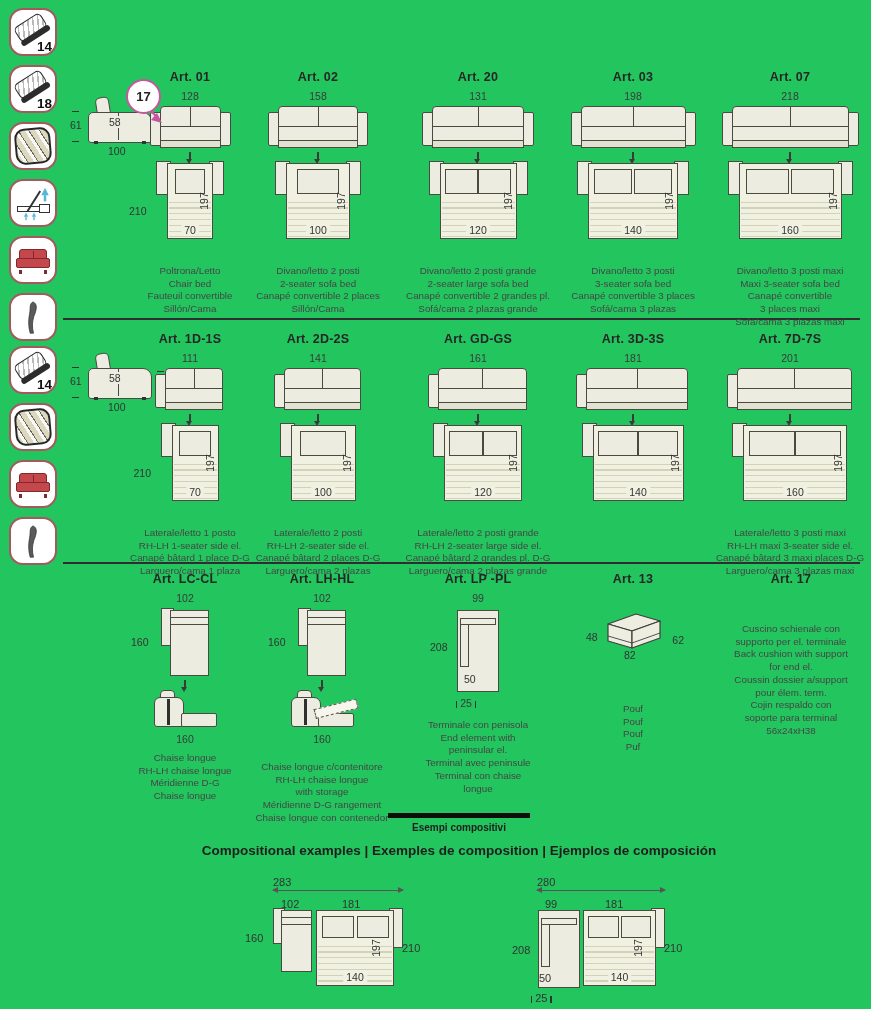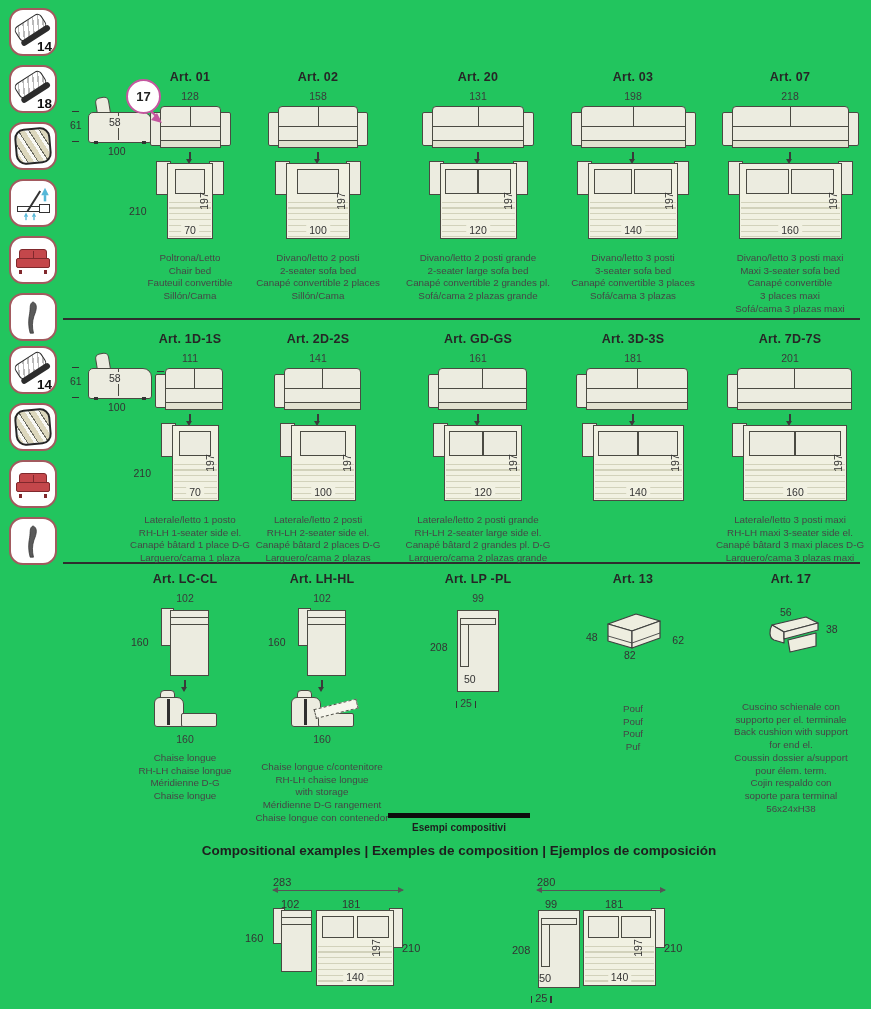"Poltrona/Letto" .desc { margin-top: 13px -> 26px }
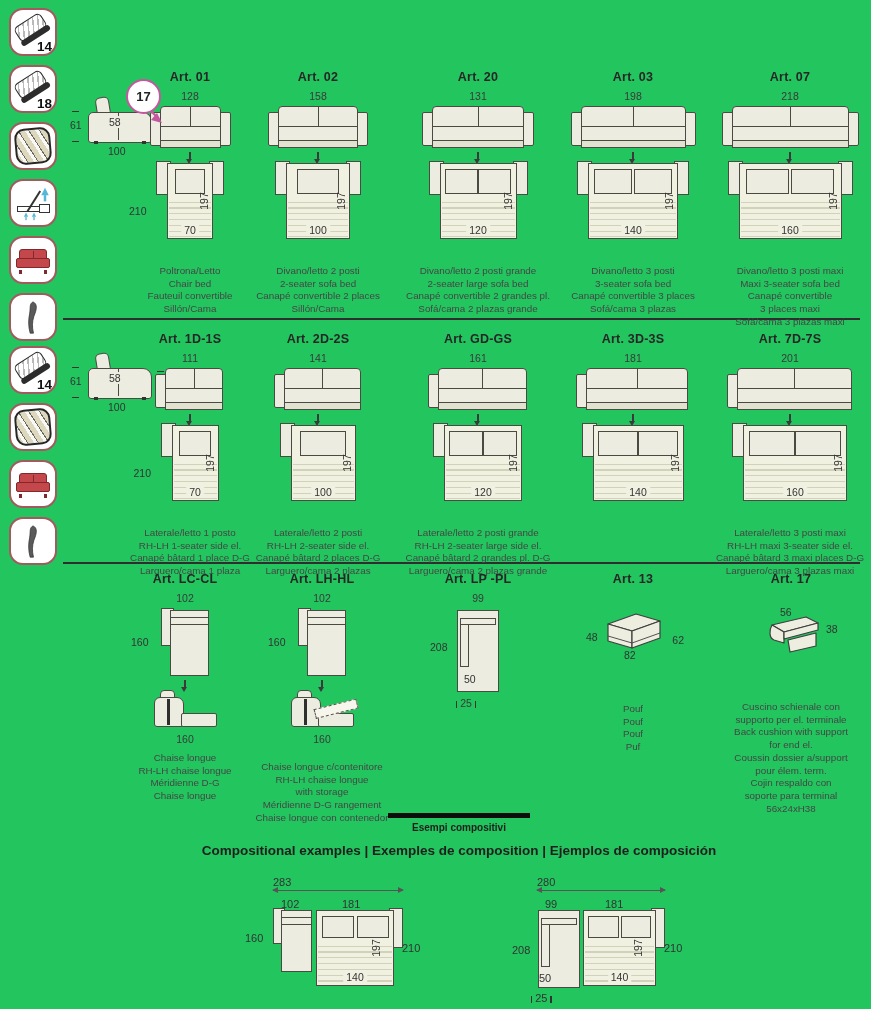"56" div.shape-wrap { html: <div> <svg> <polygon></polygon> <path></path> <polygon></polygon> <polygon></polygon> </svg> <span>56</span> <span>38</span> </div> -> none }
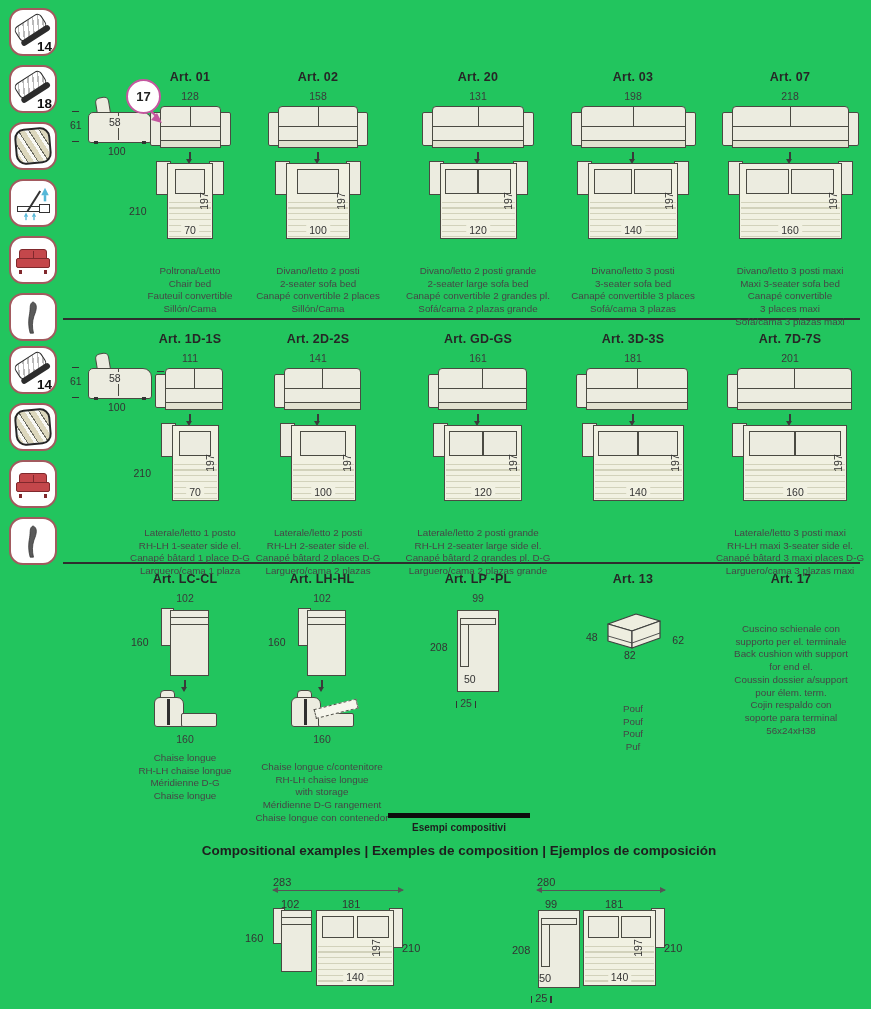"Terminale con penisola" div.desc { html: none -> <div>Terminale con penisola End element with peninsular el. Terminal avec peninsule Terminal con chaise longue</div> }
